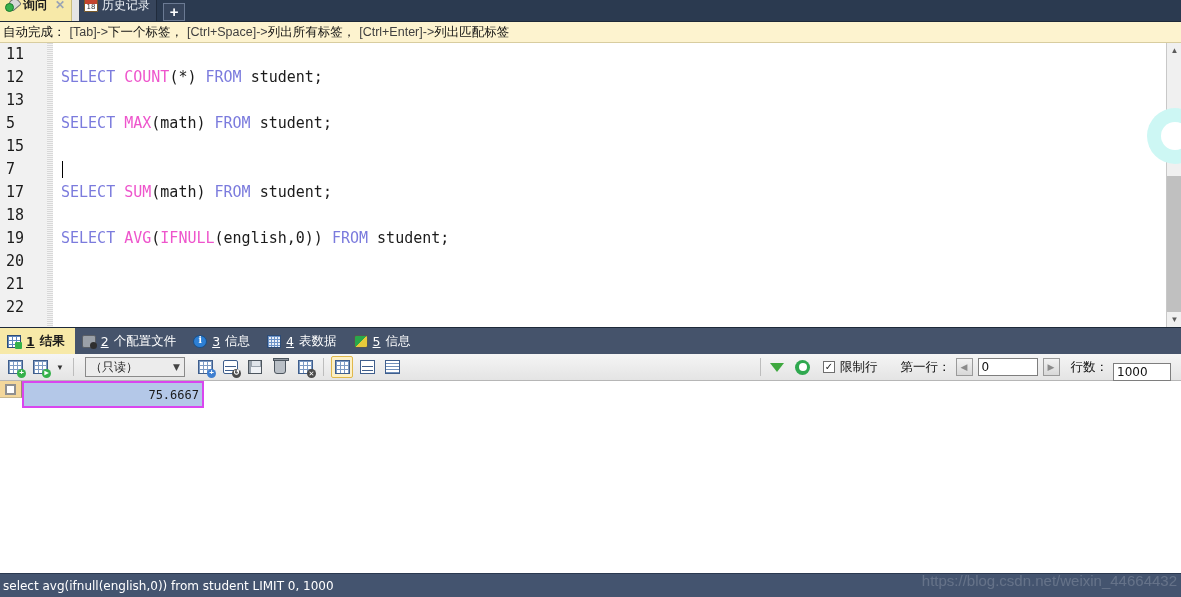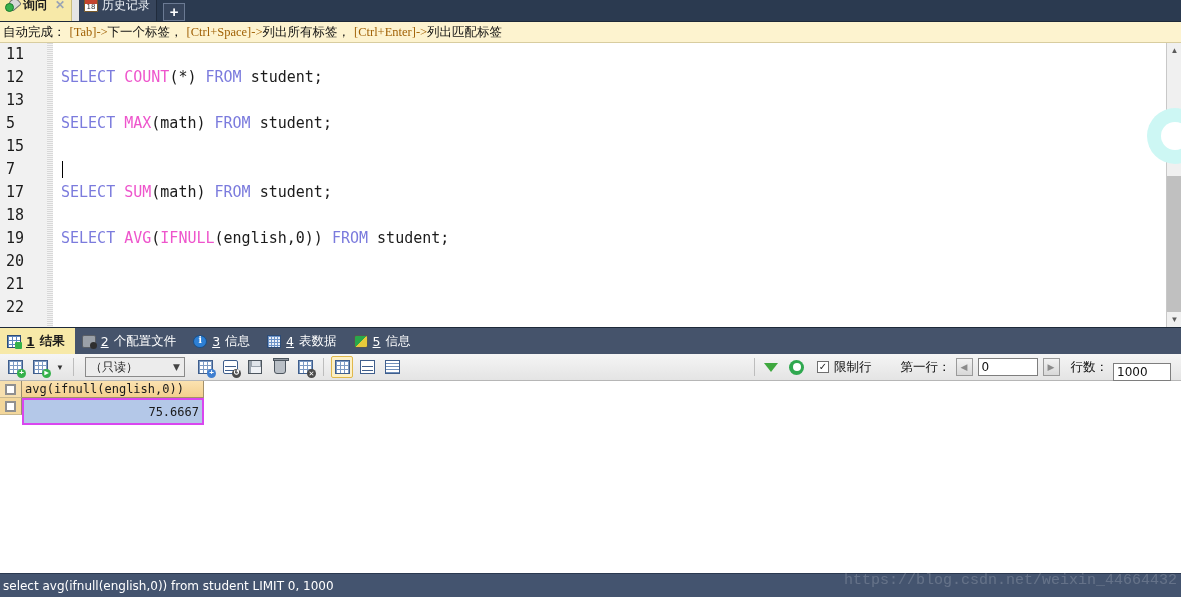"自动完成：" .hintbar { font-family: Liberation Serif, serif -> Liberation Sans, sans-serif }
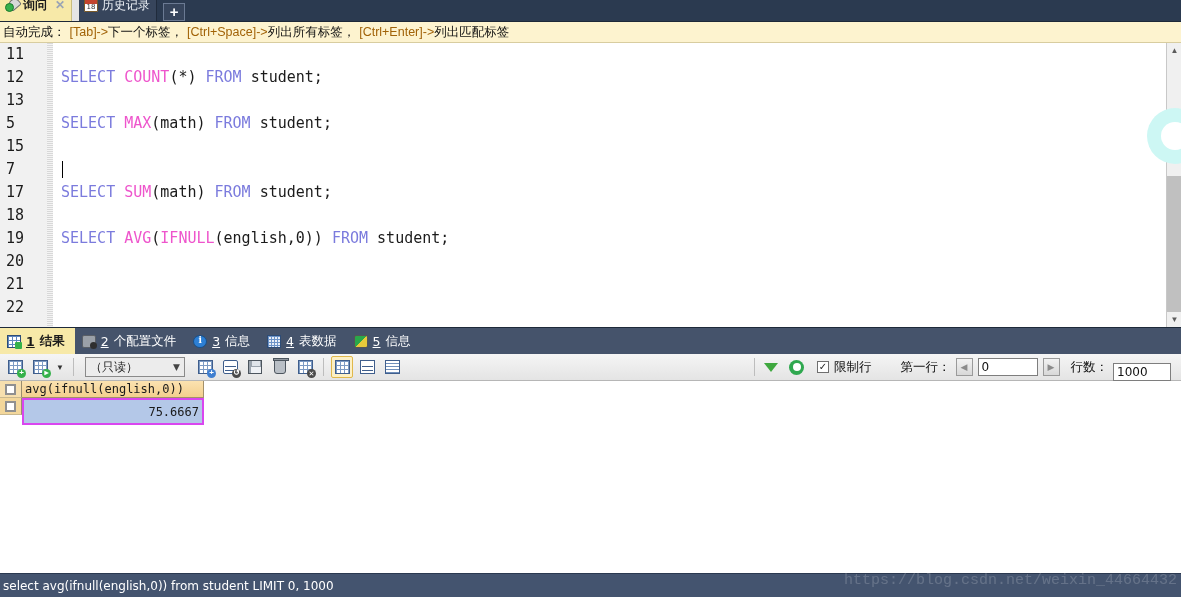"[Tab]->" .hintbar .k { color: #a16207 -> #404040 }
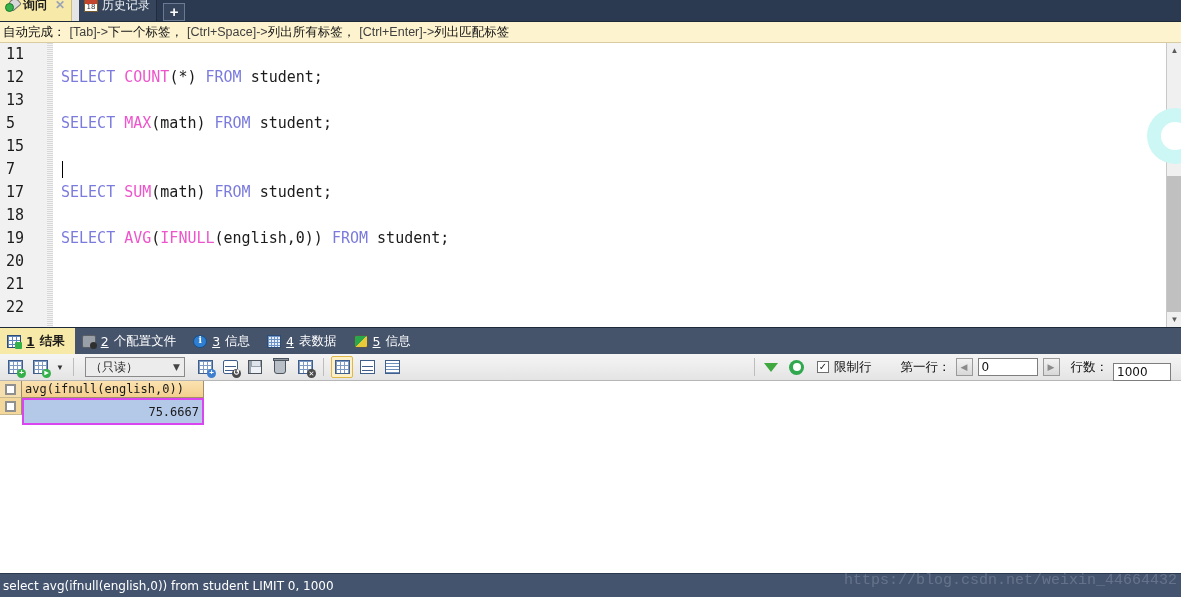"第一行：" span { margin-left: 24px -> 18px }
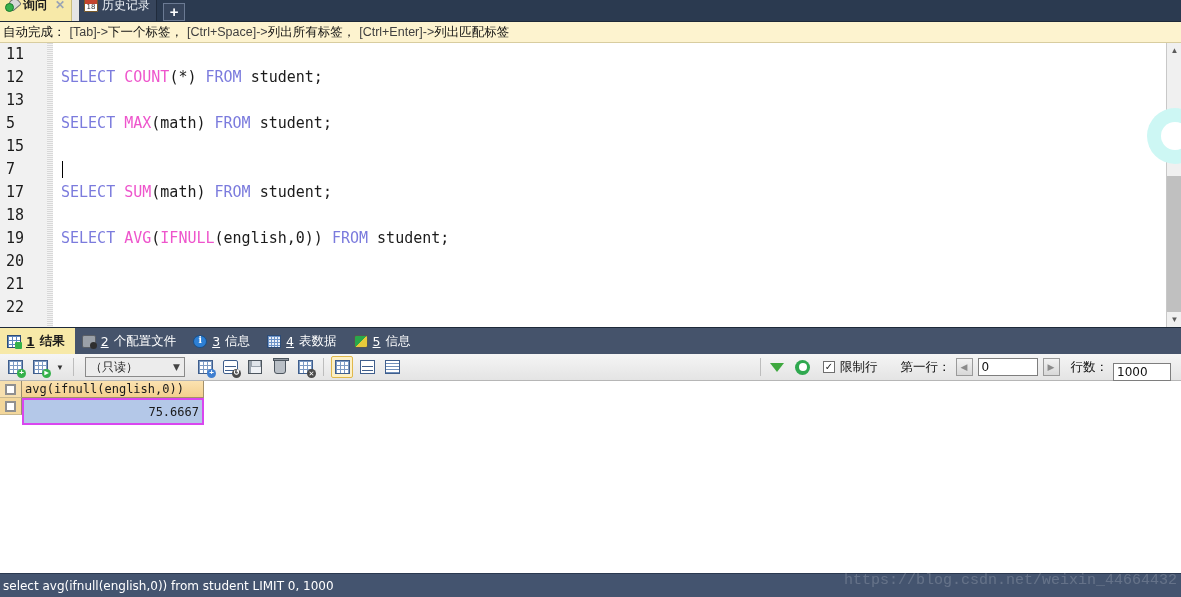"avg(ifnull(english,0))" div.rg-row { html: <div> <div> <span></span> </div> <div>avg(ifnull(english,0))</div> </div> -> none }
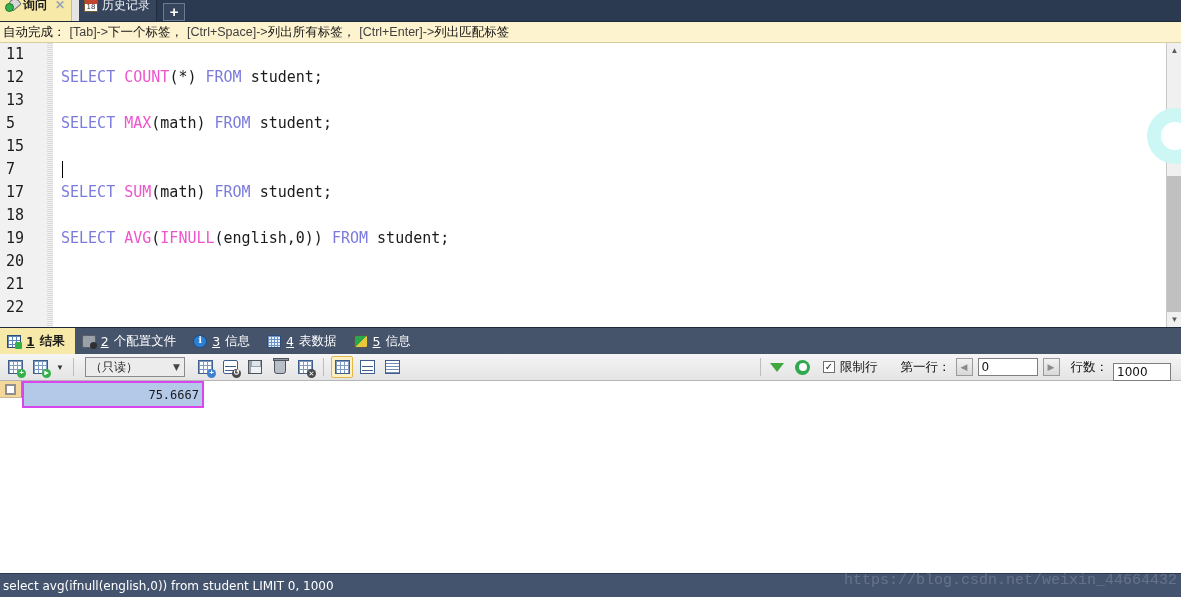"https://blog.csdn.net/weixin_44664432" .watermark { font-family: Liberation Mono, monospace -> Liberation Sans, sans-serif }
